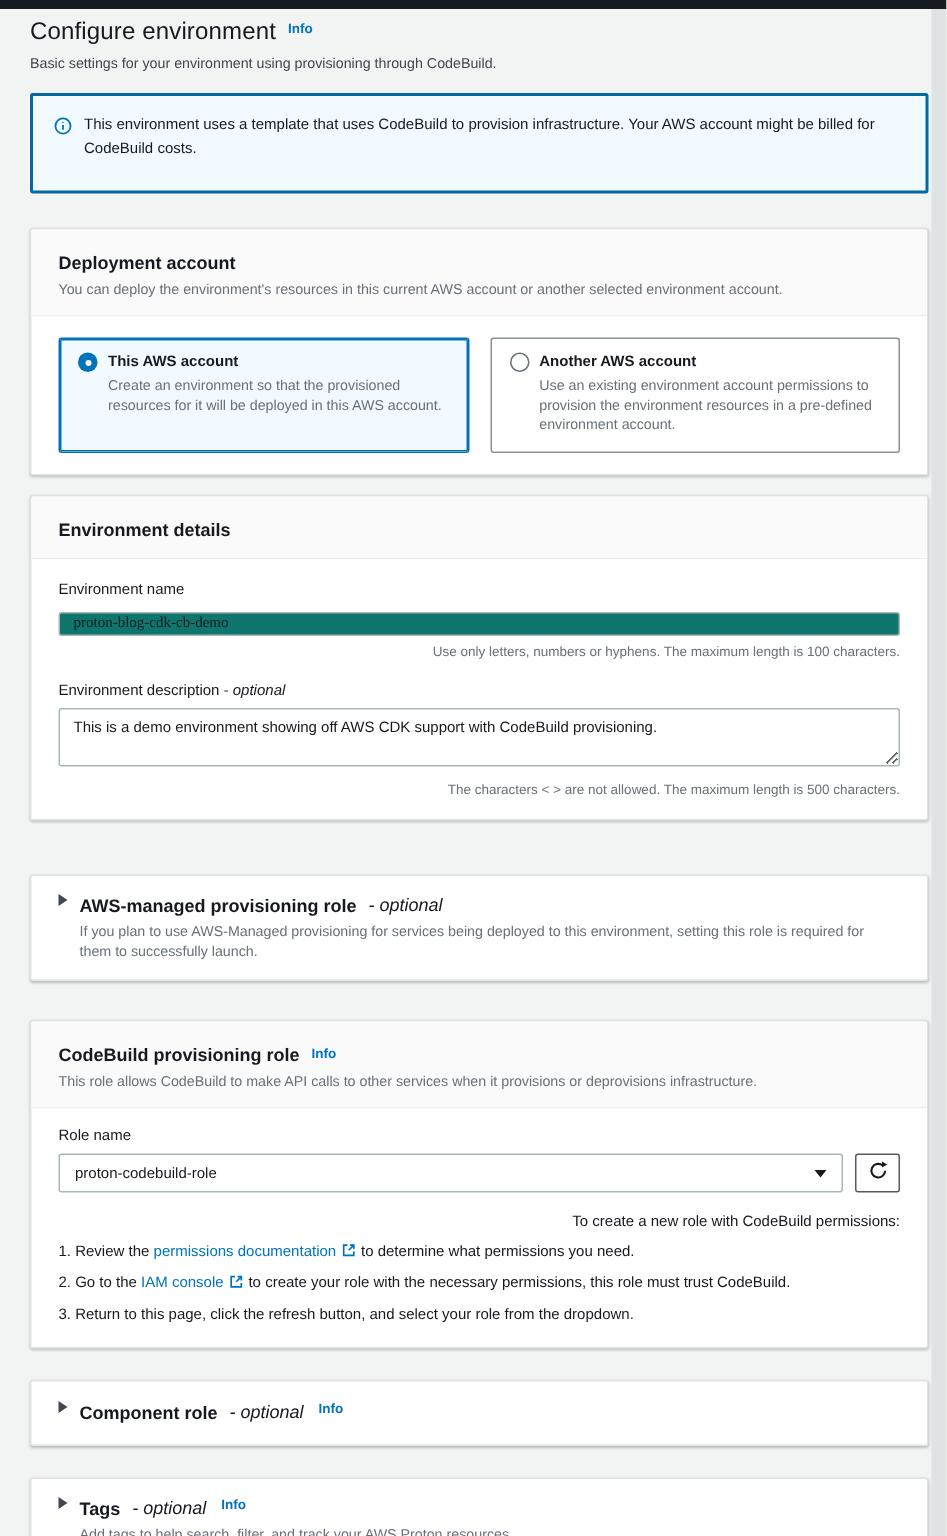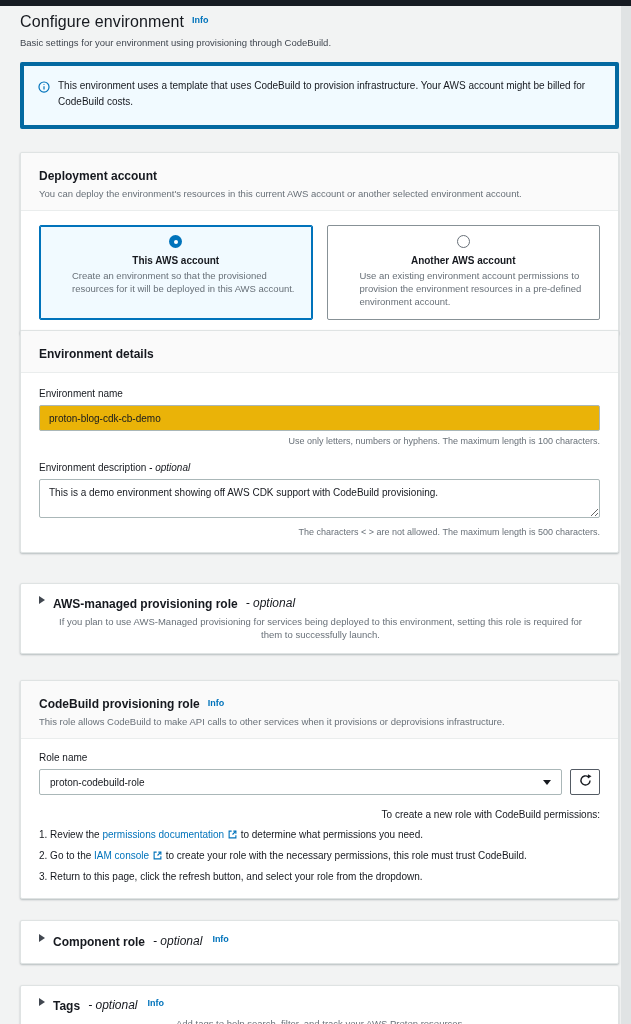"This environment uses a template" .alert { border: 4px solid #0369a1 -> 2px solid #0369a1 }
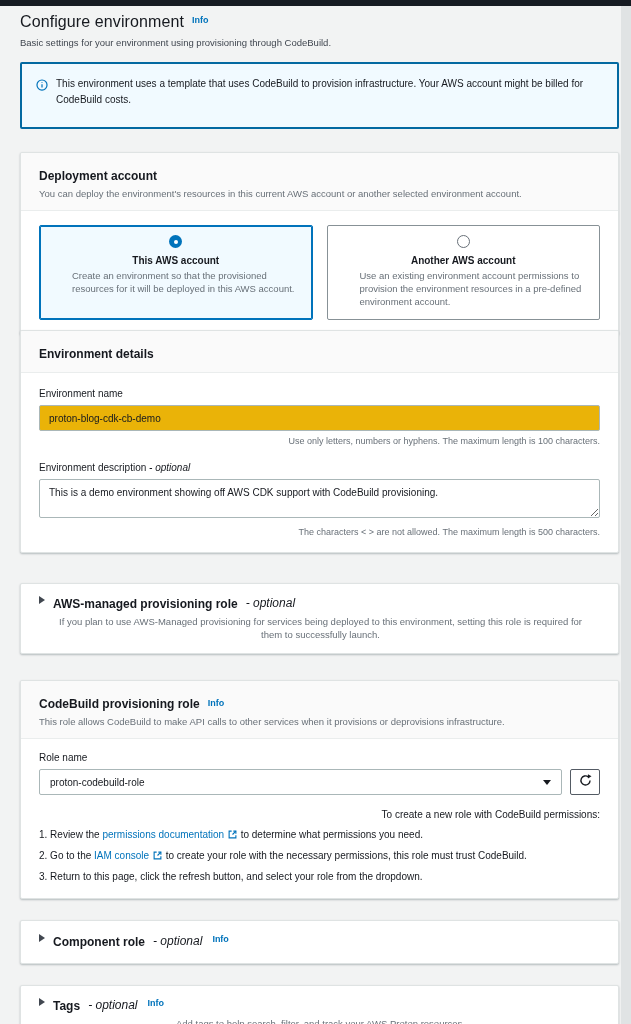"This AWS account" .tile-head { flex-direction: column -> none }
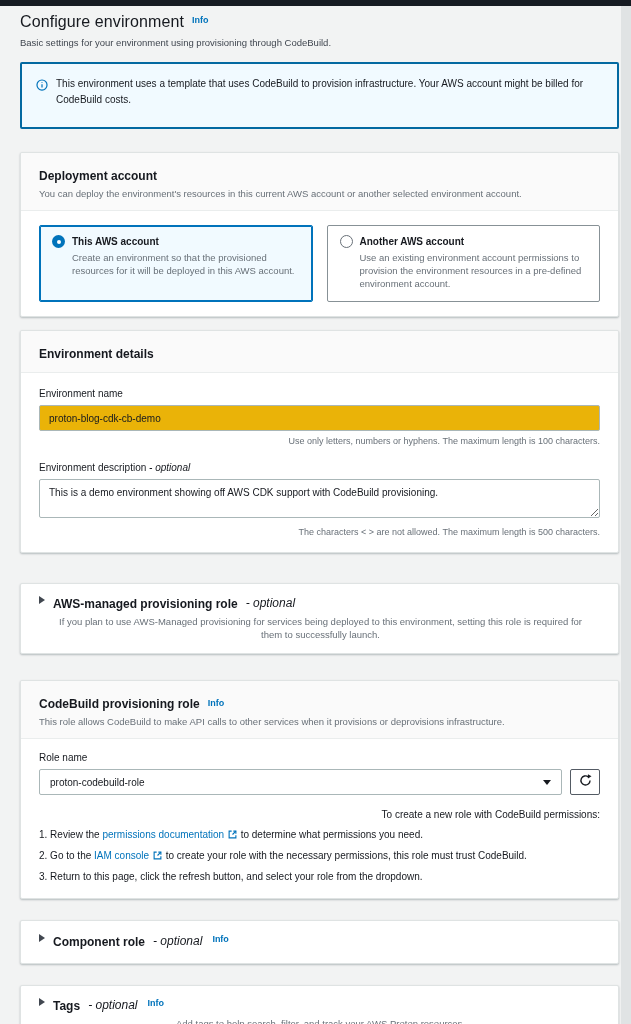"proton-blog-cdk-cb-demo" .text-input { background: #eab308 -> #0f766e; font-family: Liberation Sans, sans-serif -> Liberation Serif, serif; height: 26px -> 16px }
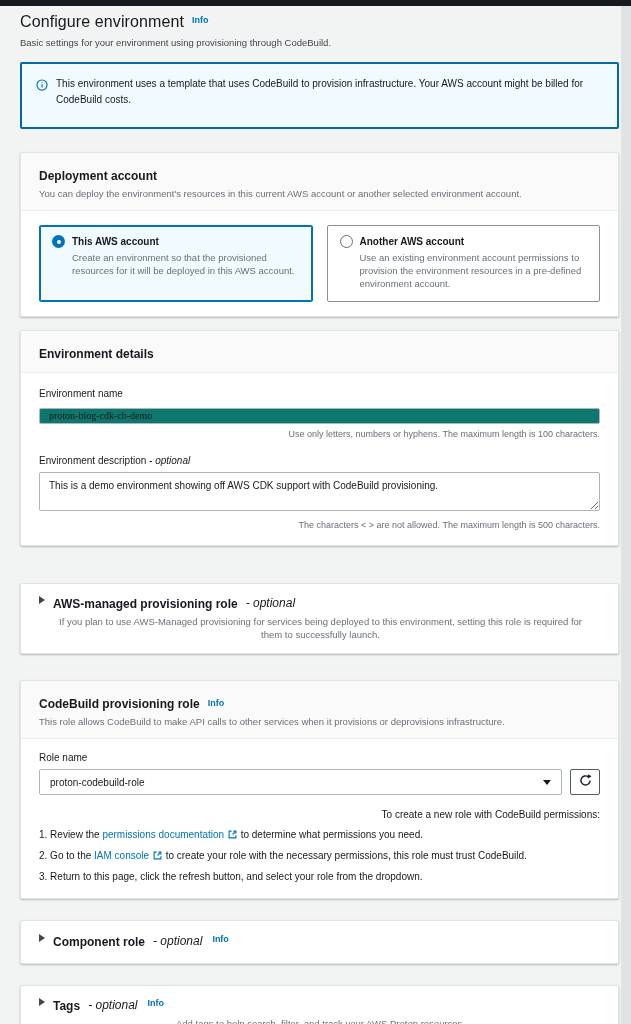"If you plan to use" .expand-desc { text-align: center -> none }
